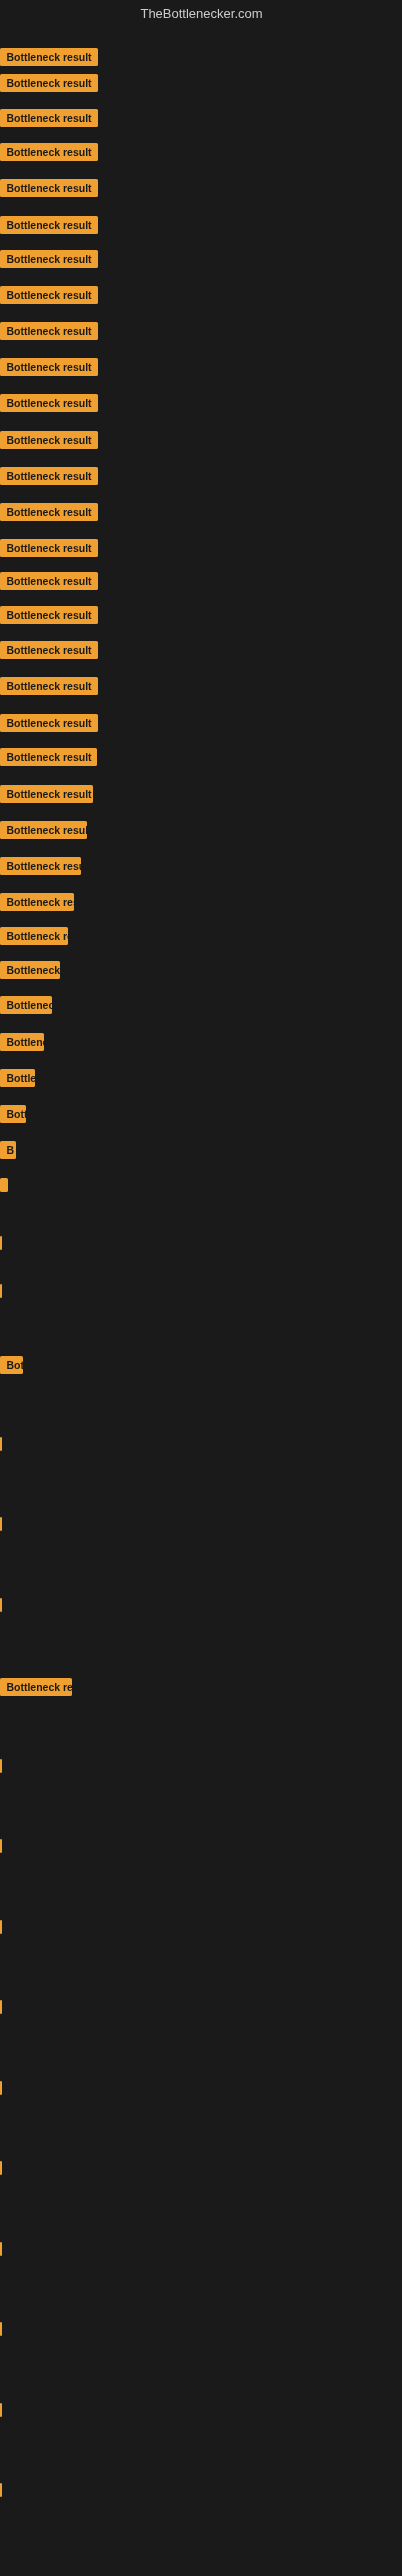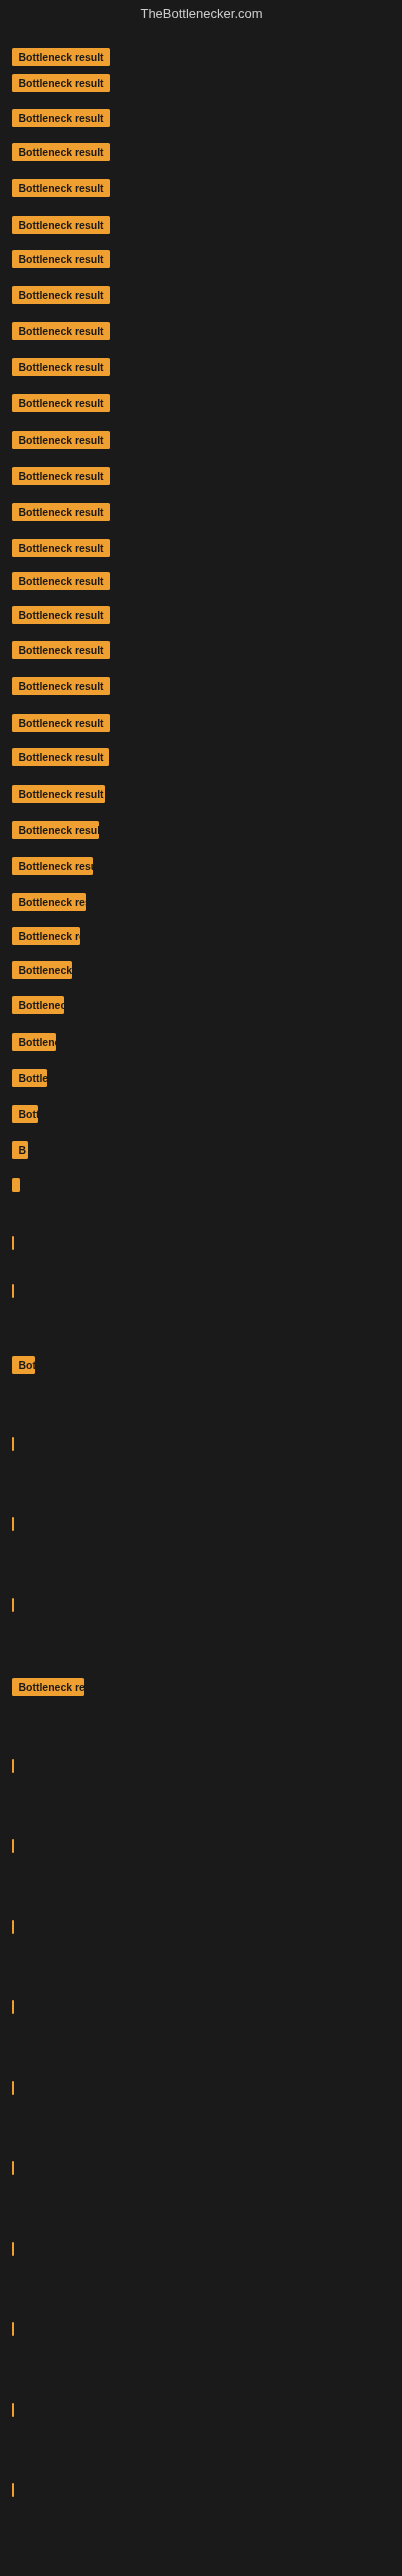"Bottleneck result" .bottleneck-item { margin-left: 12px -> none }
